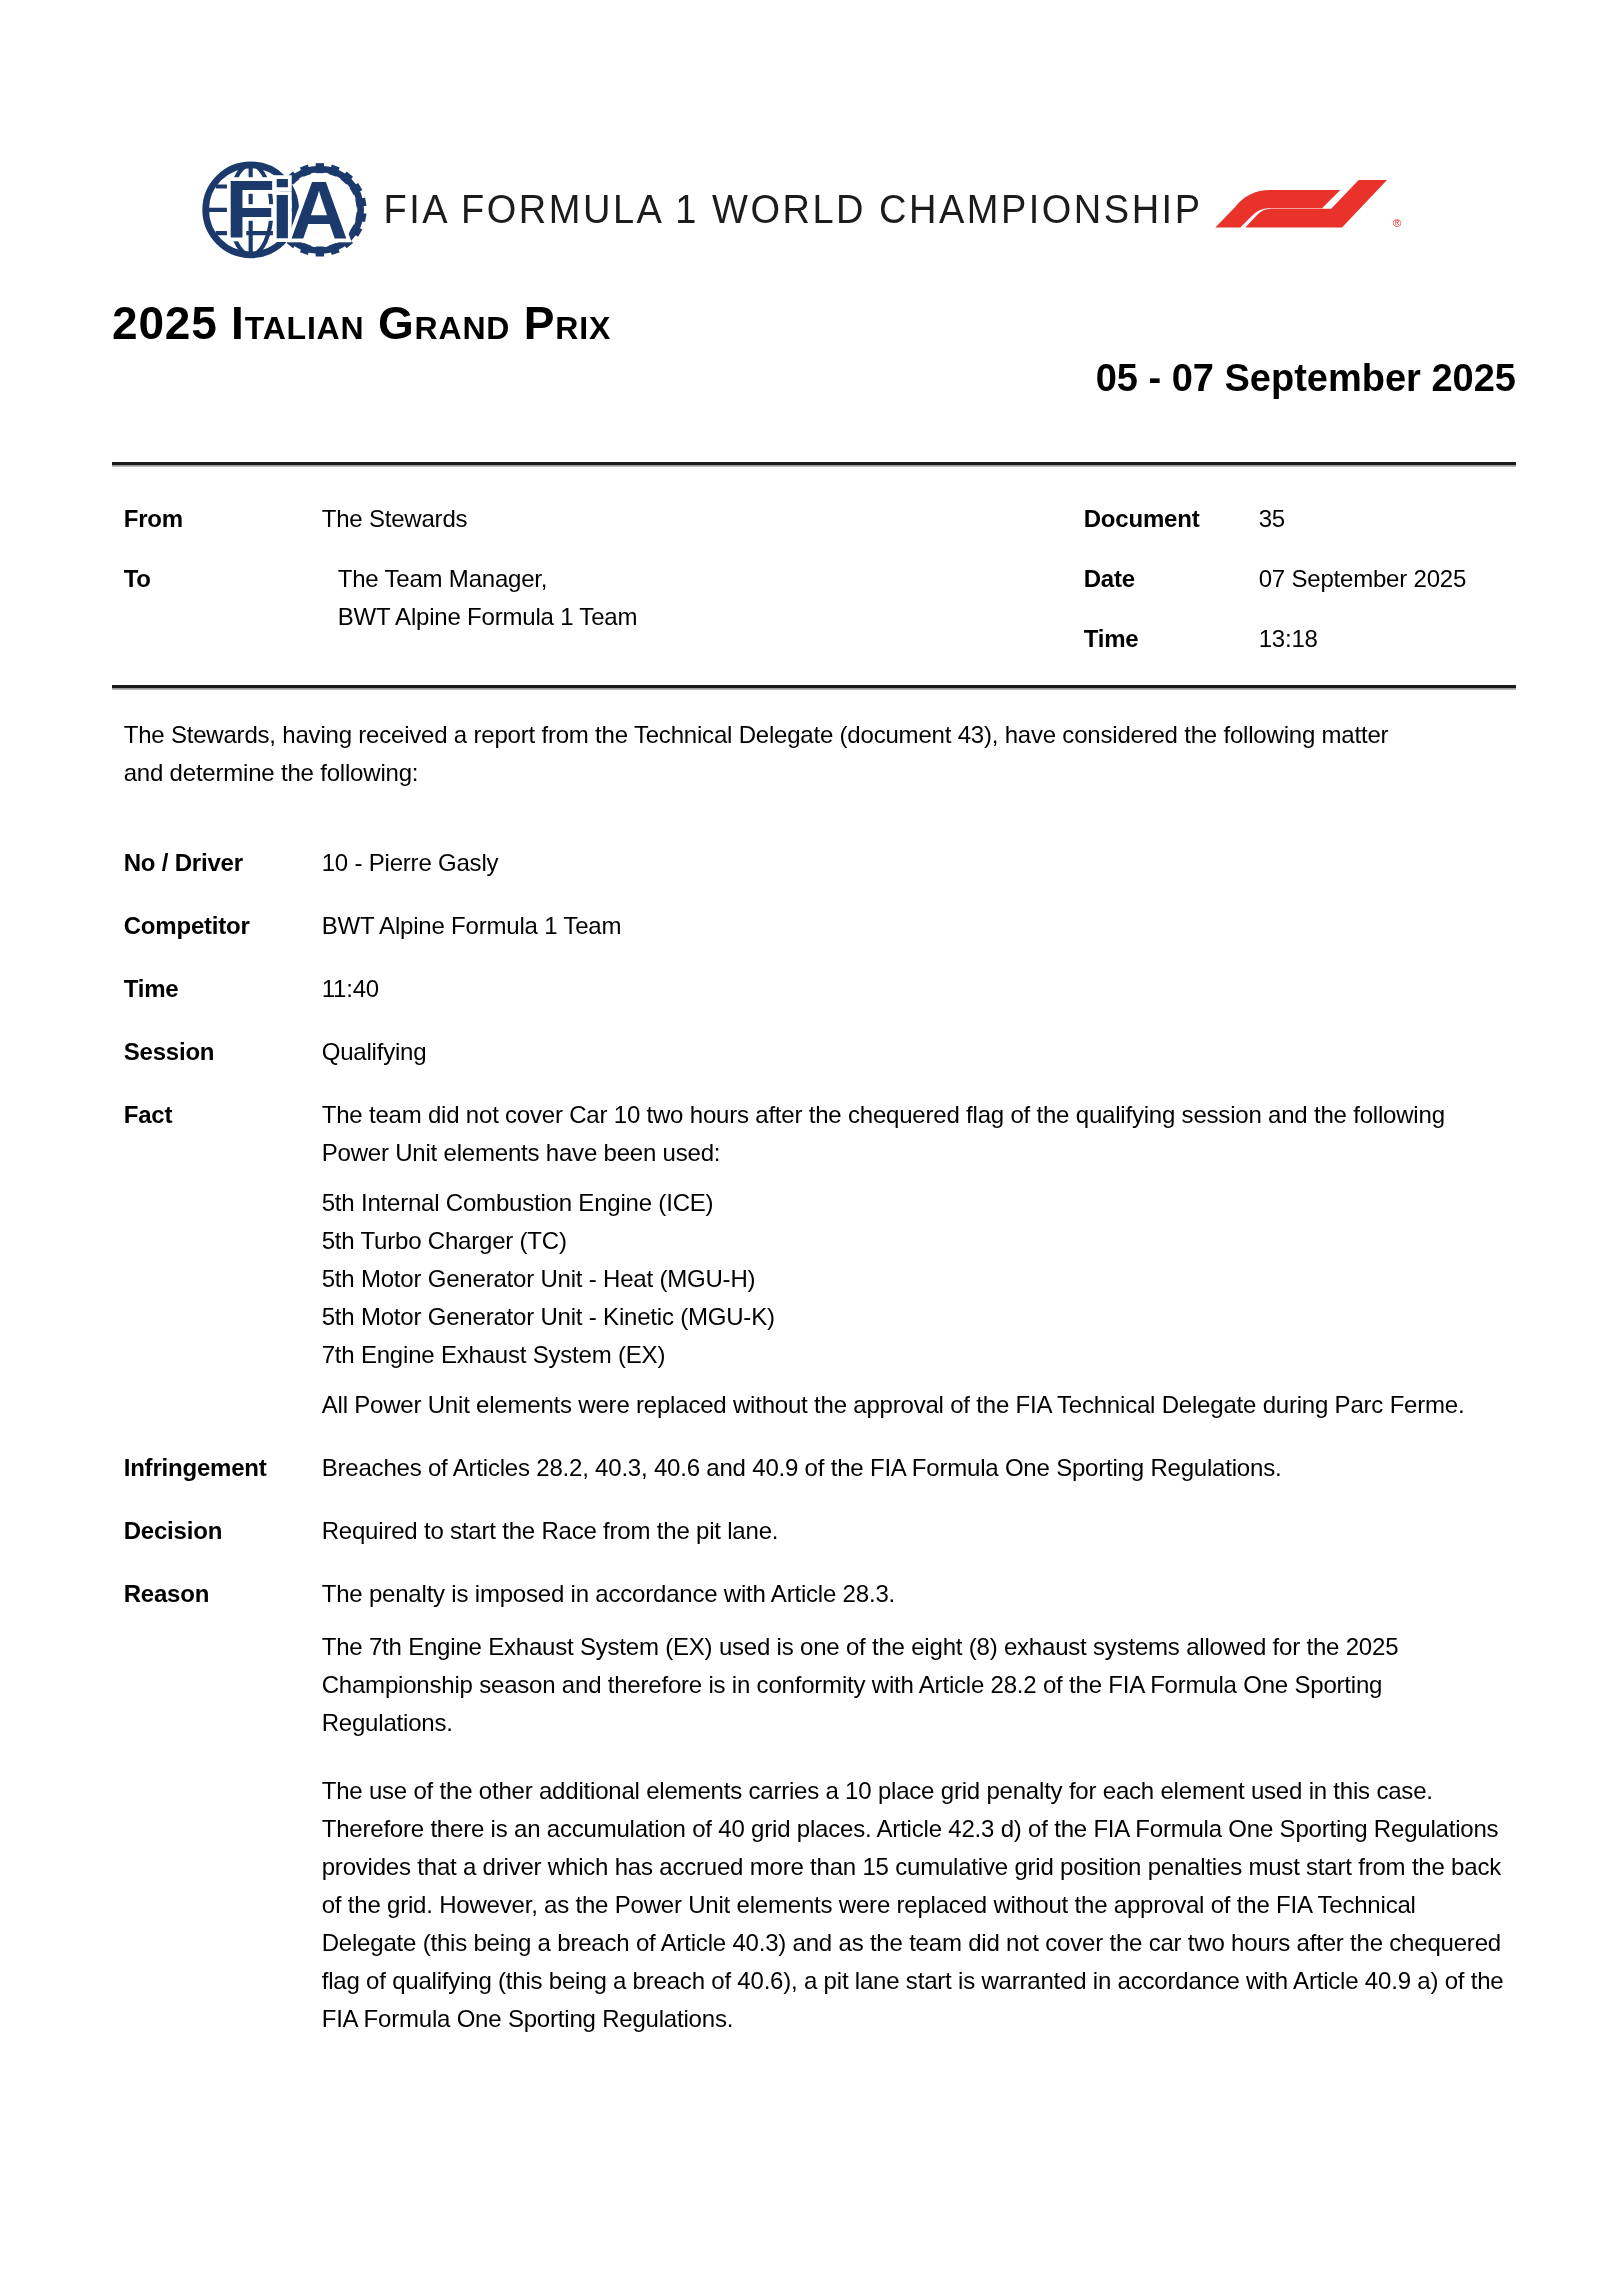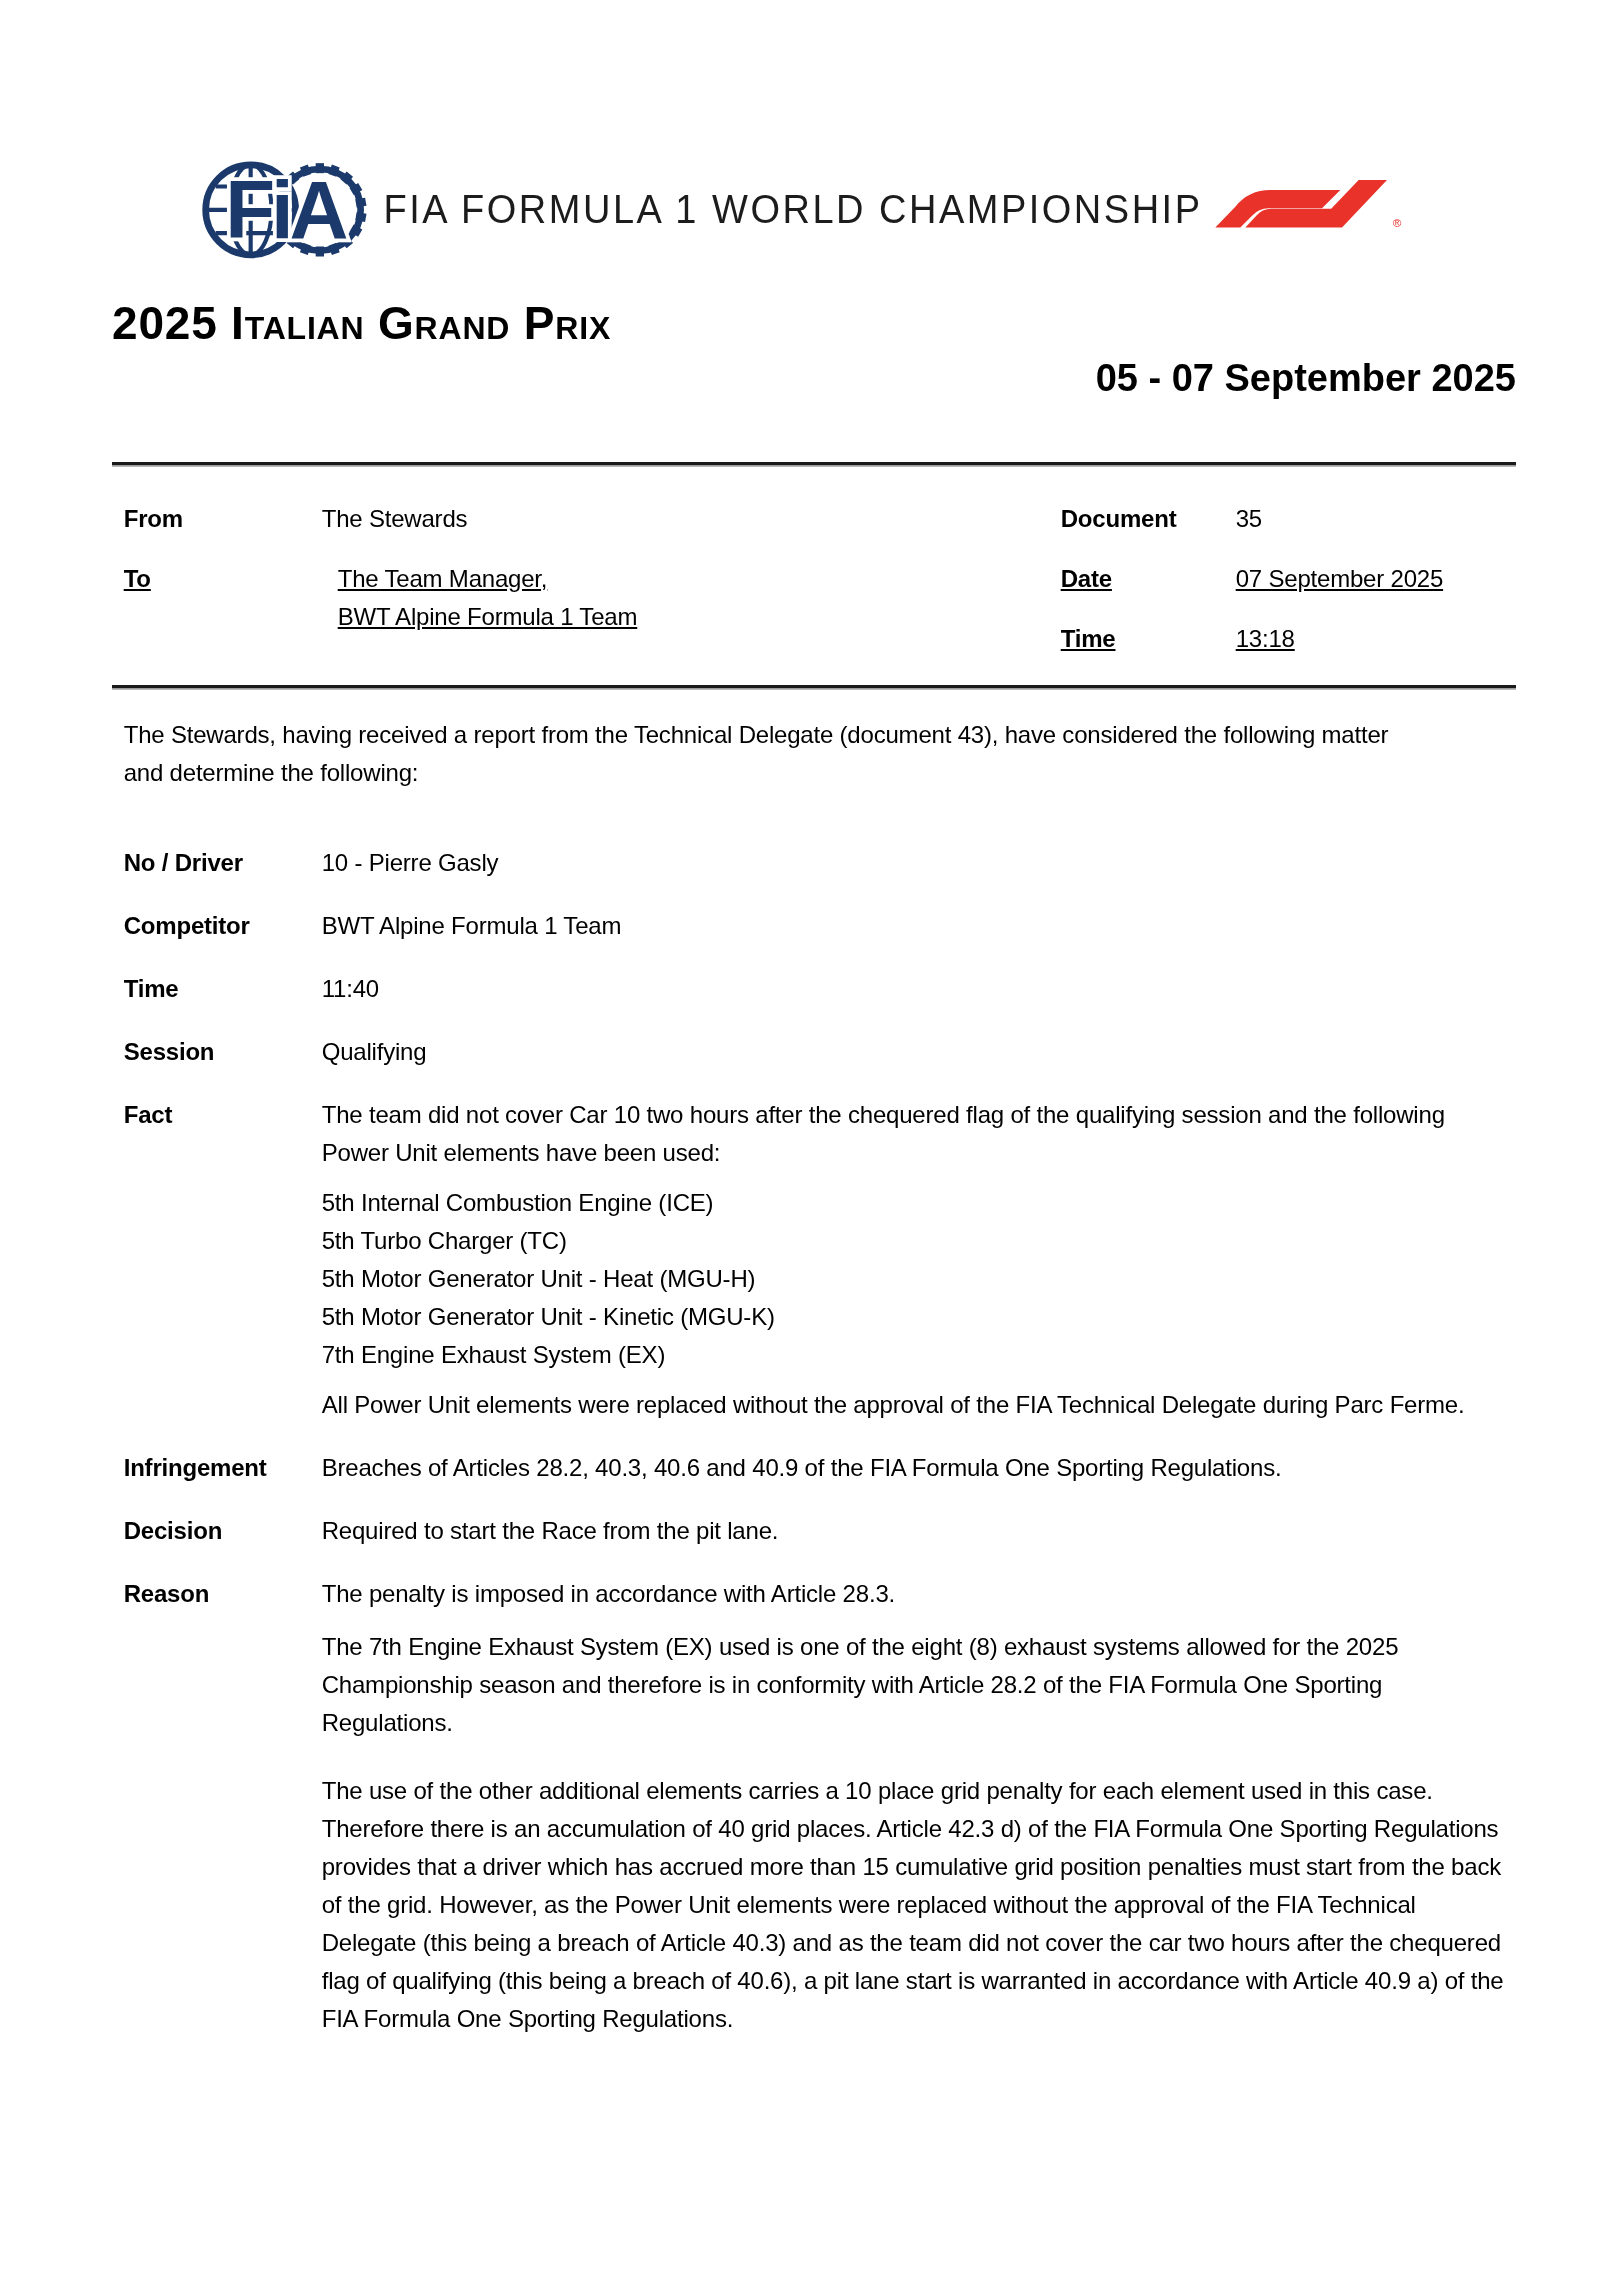"Document" .meta-right { margin-left: none -> 23px }
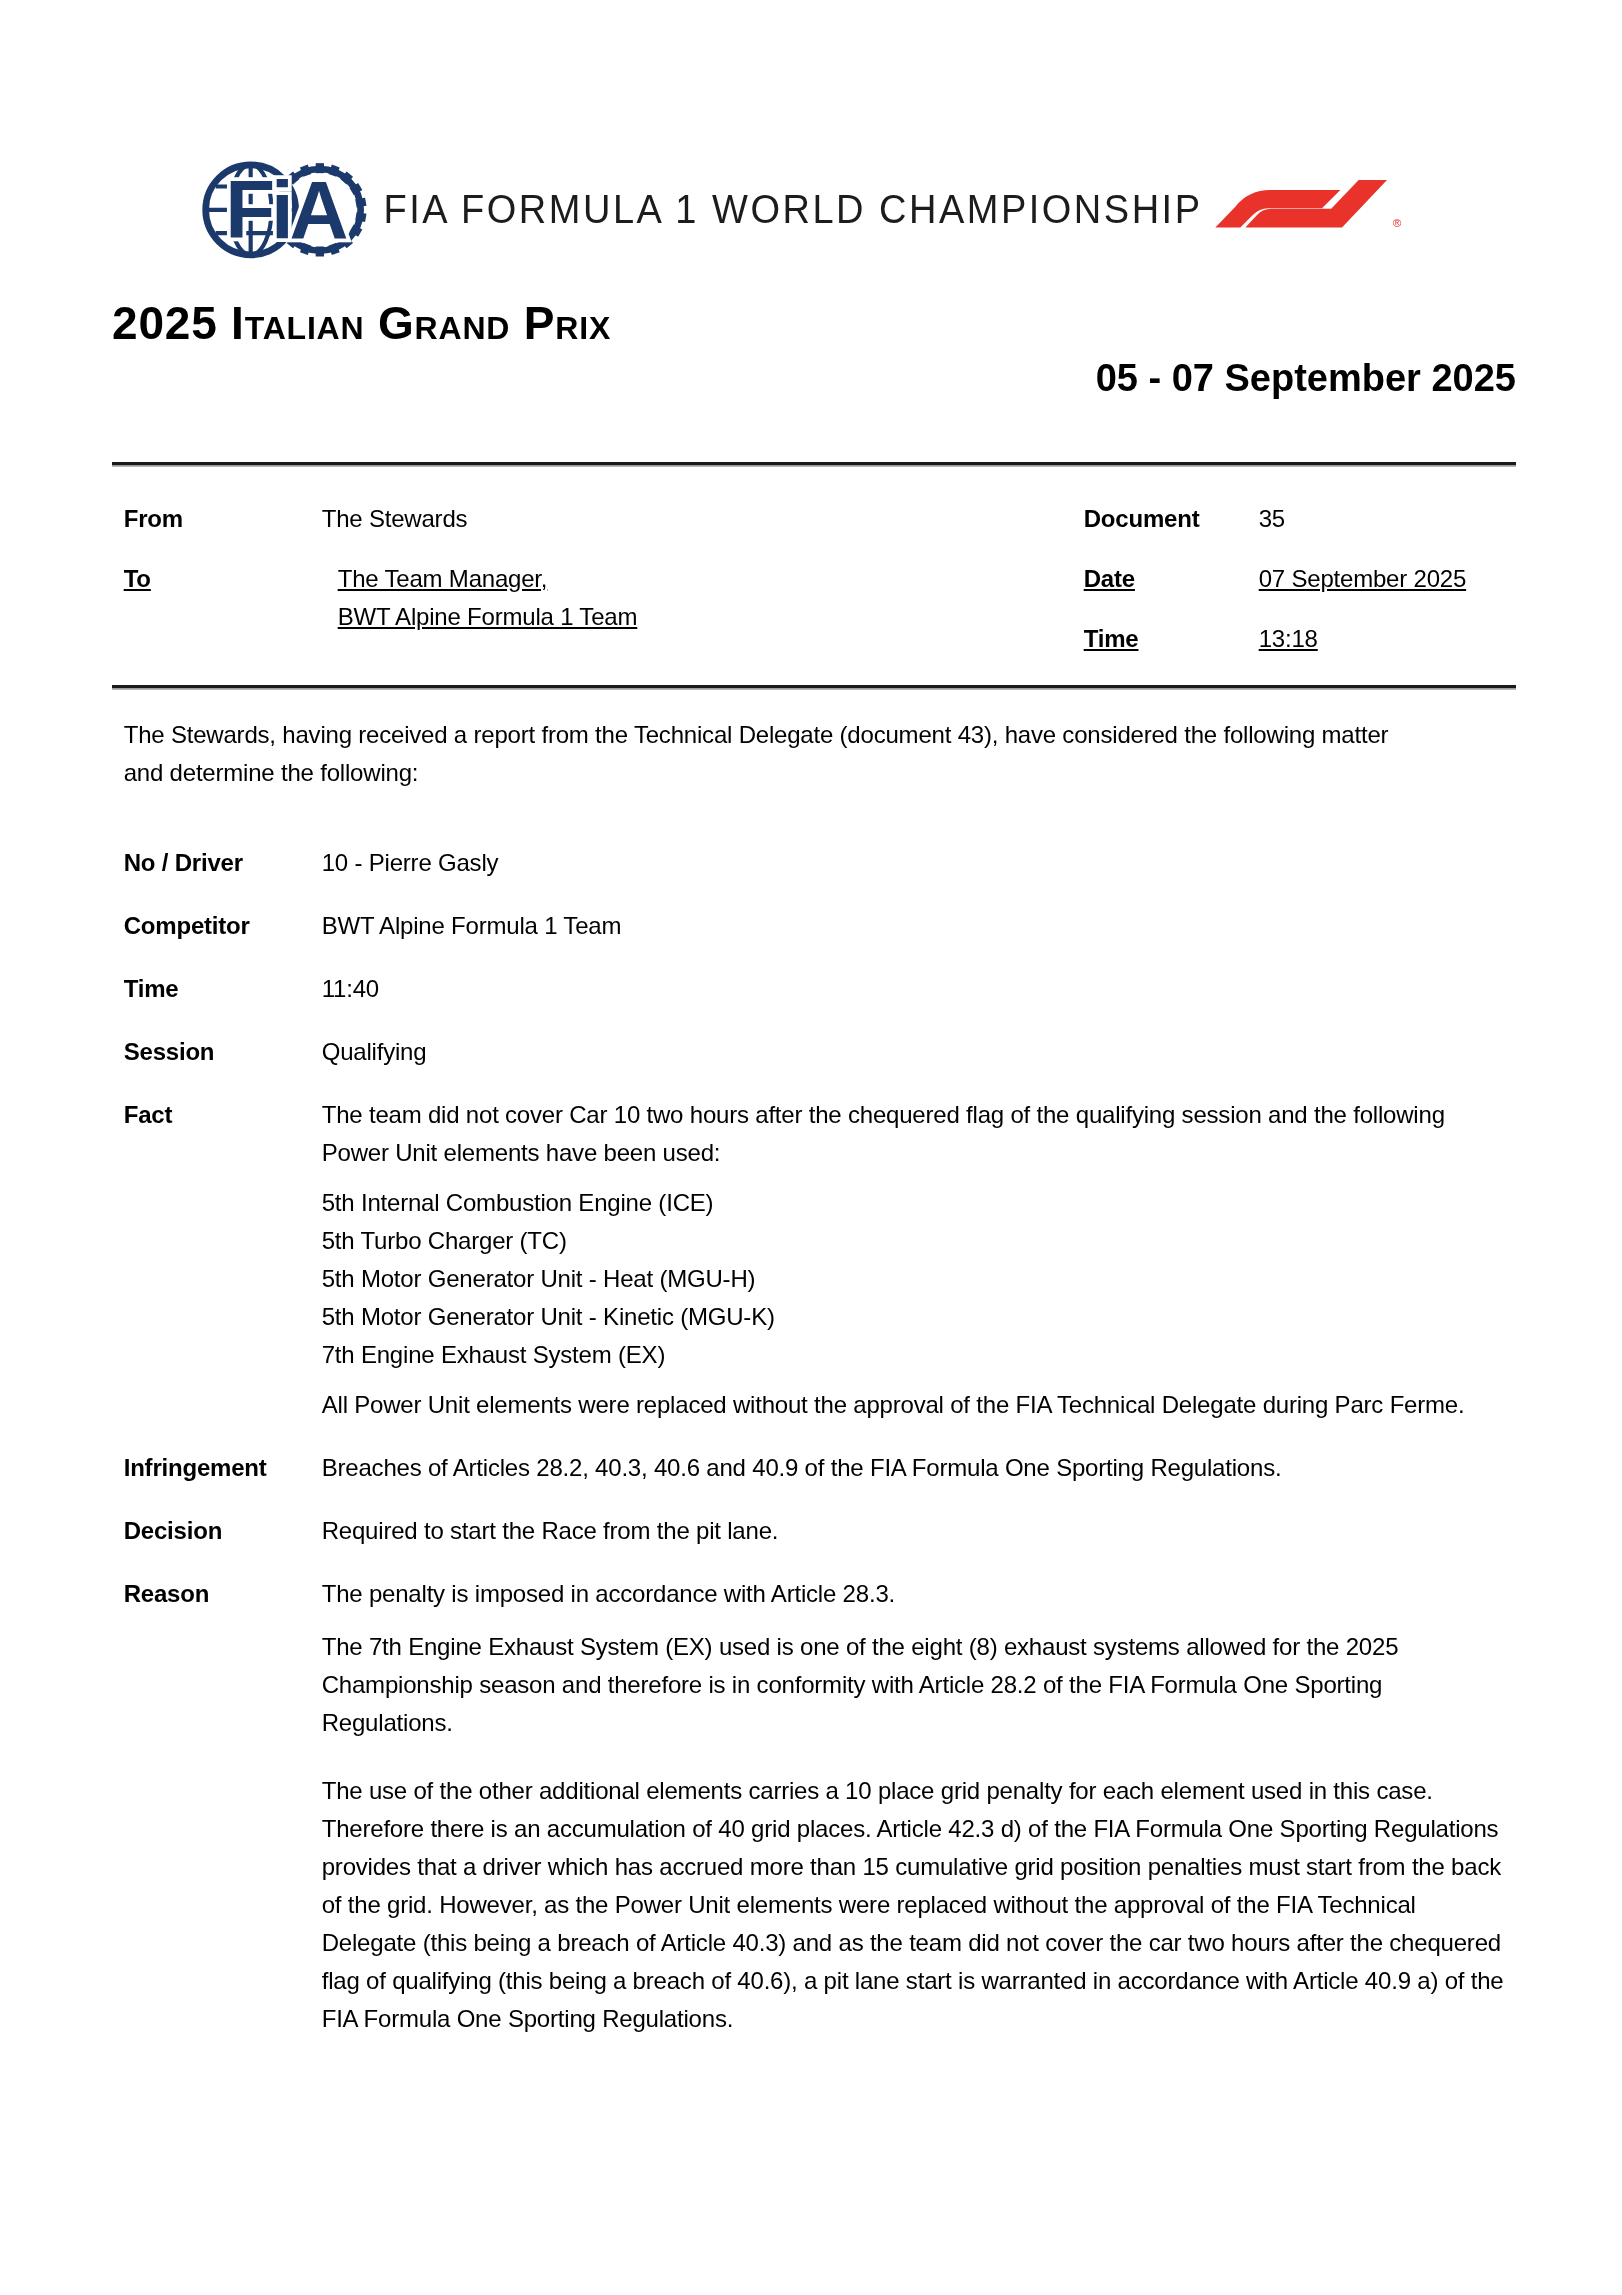"To" .meta-row + .meta-row { text-decoration: underline -> none }
